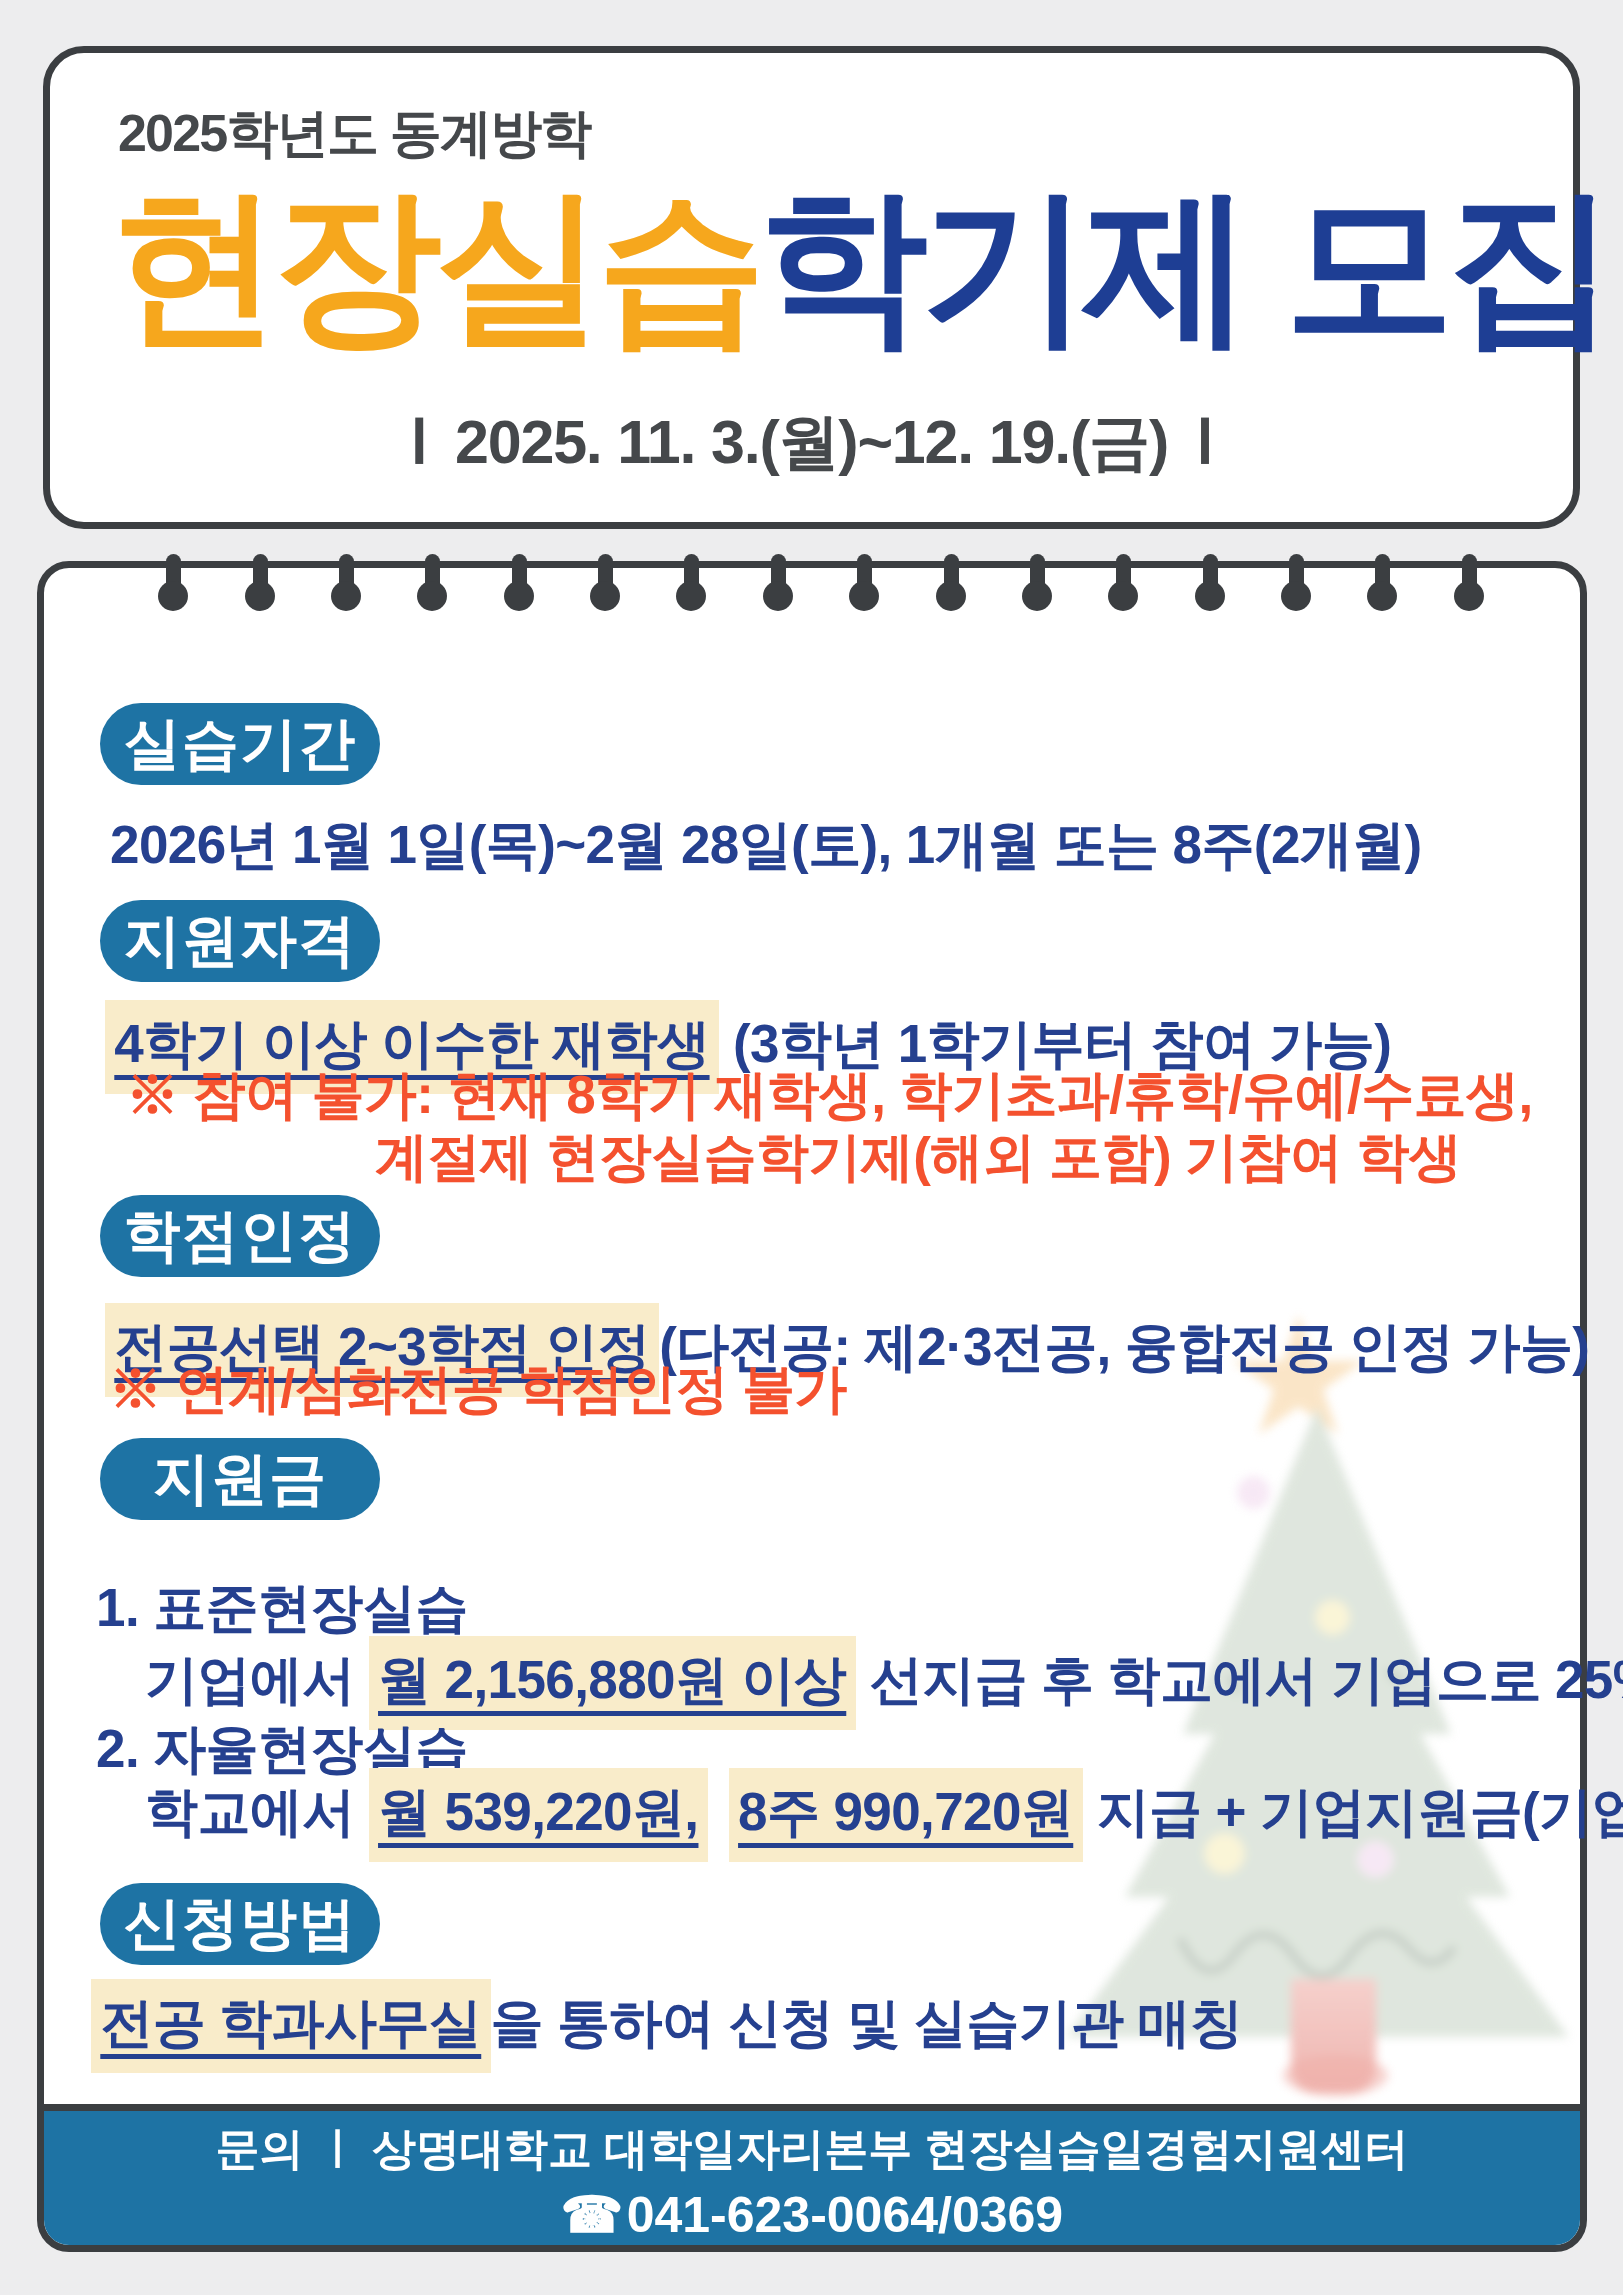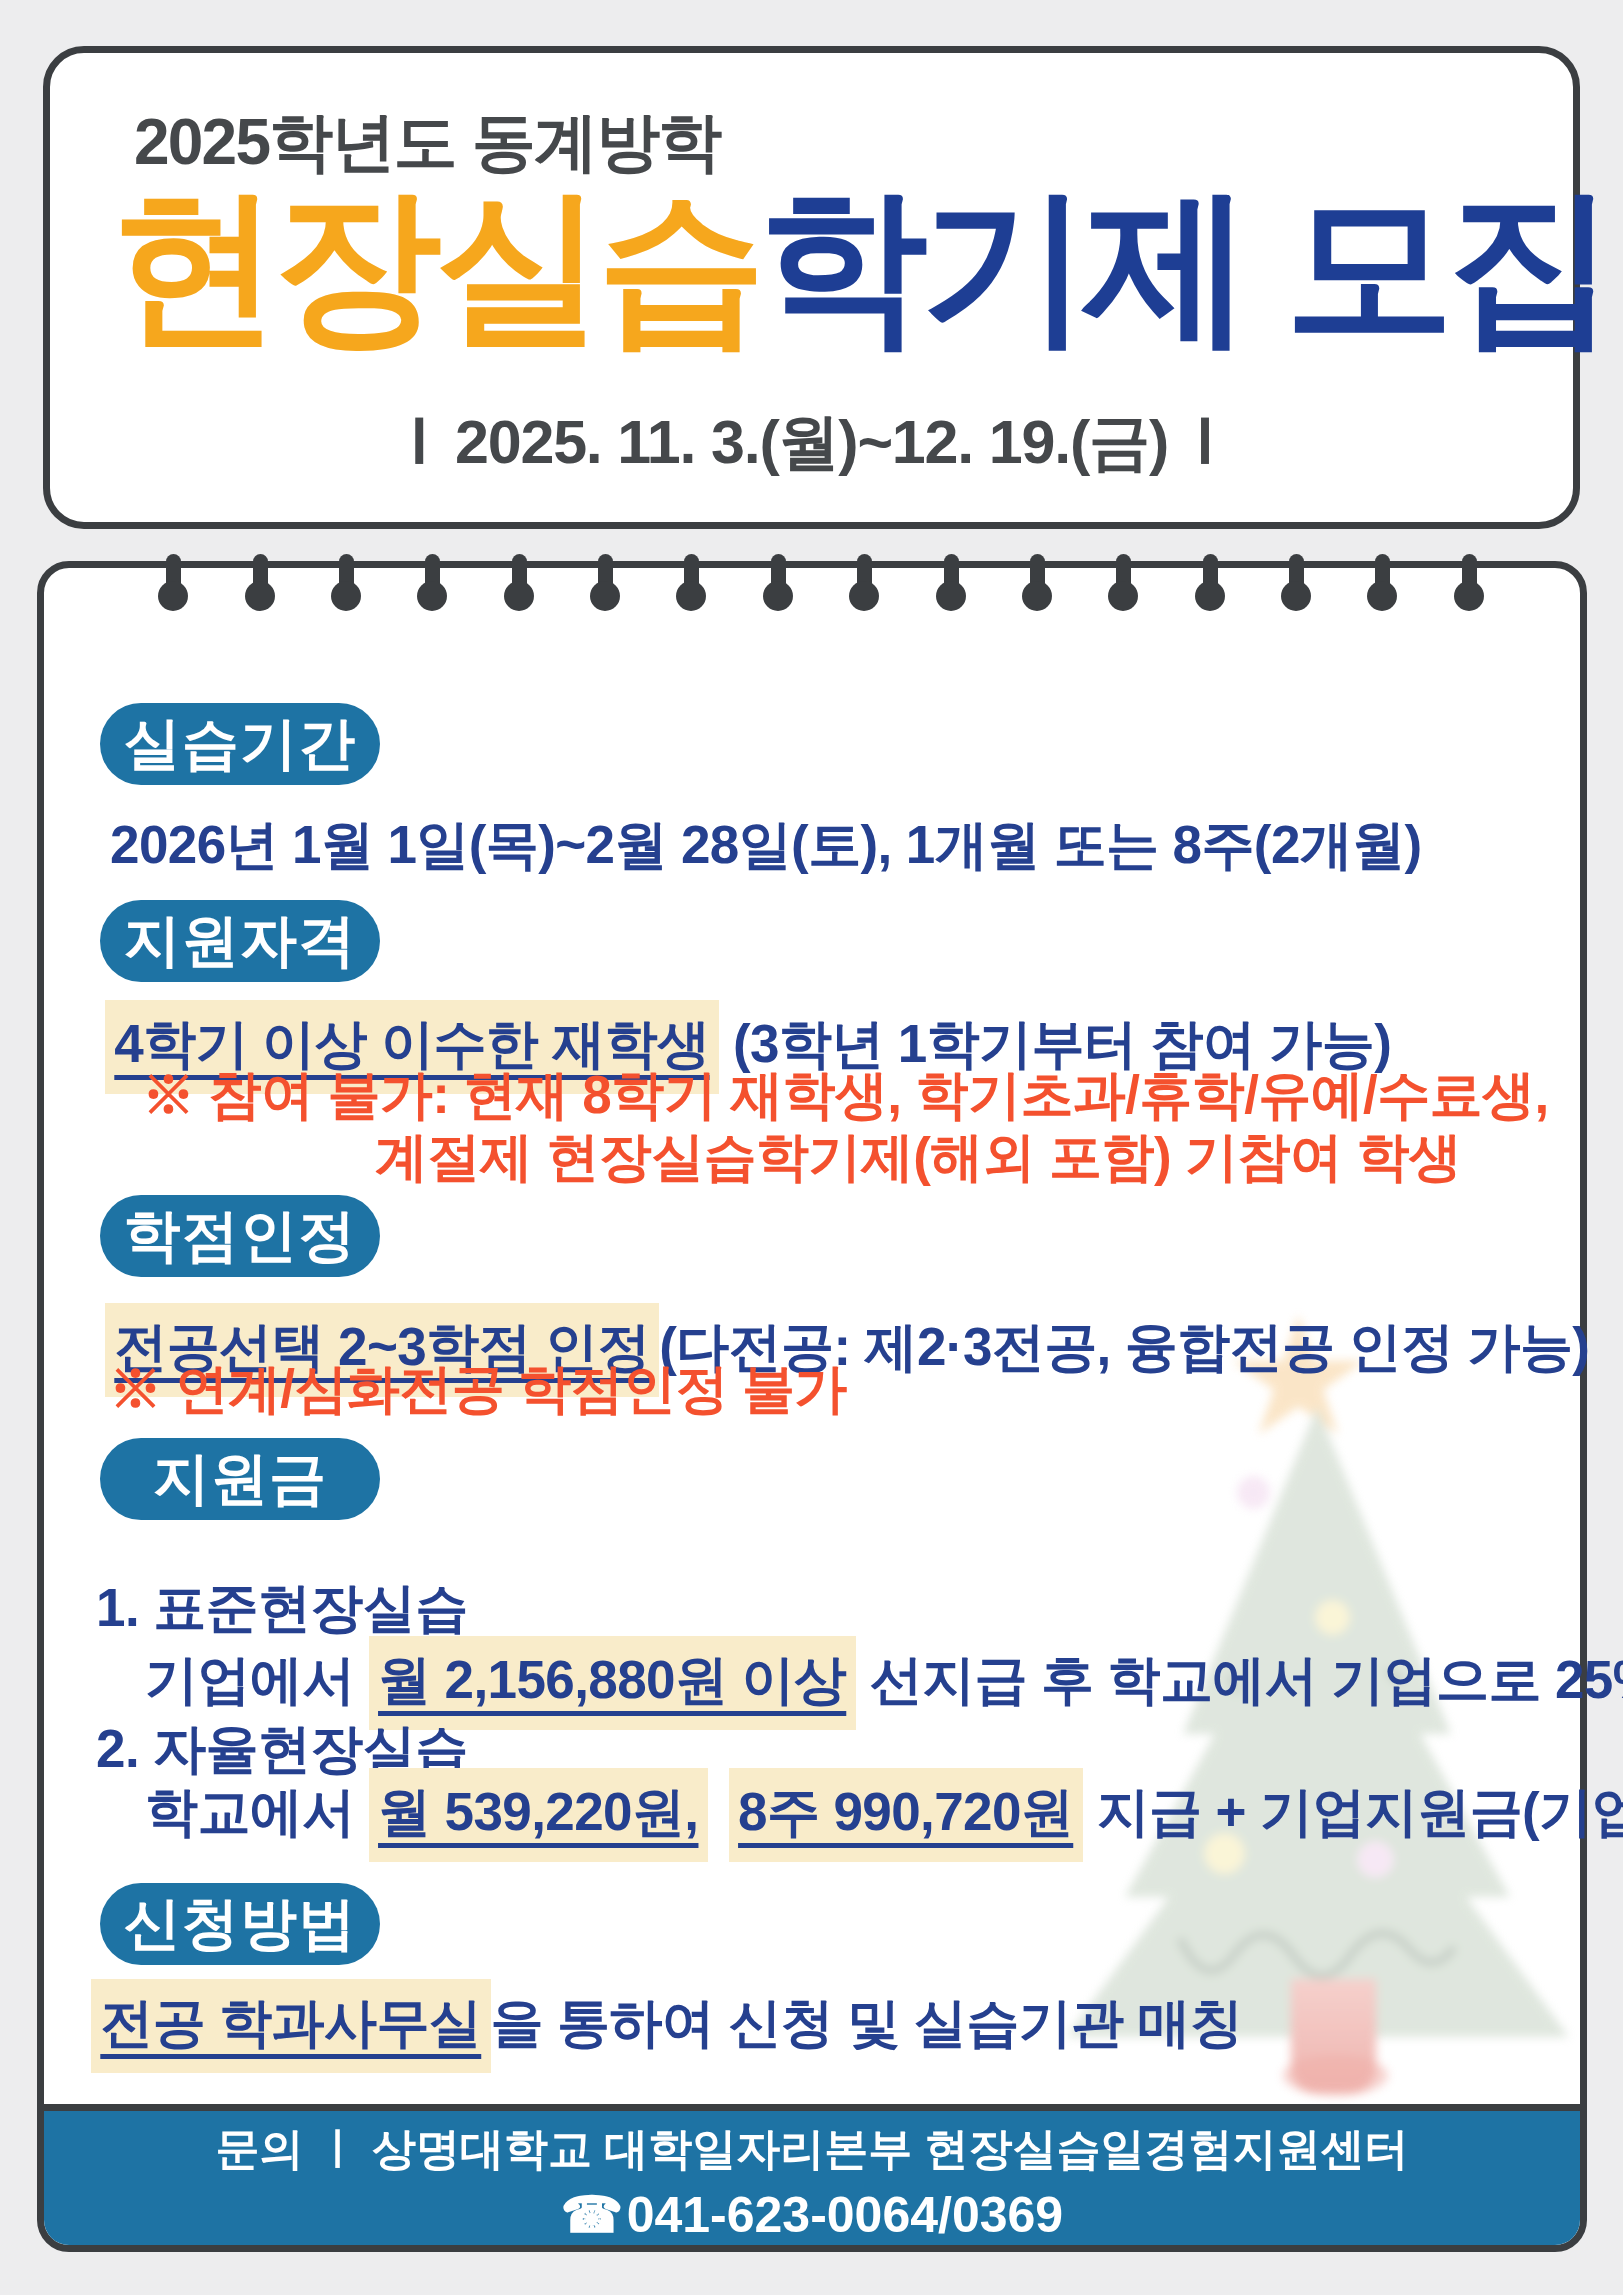"2025학년도 동계방학" .subtitle { font-size: 64px -> 52px; left: 84px -> 68px }
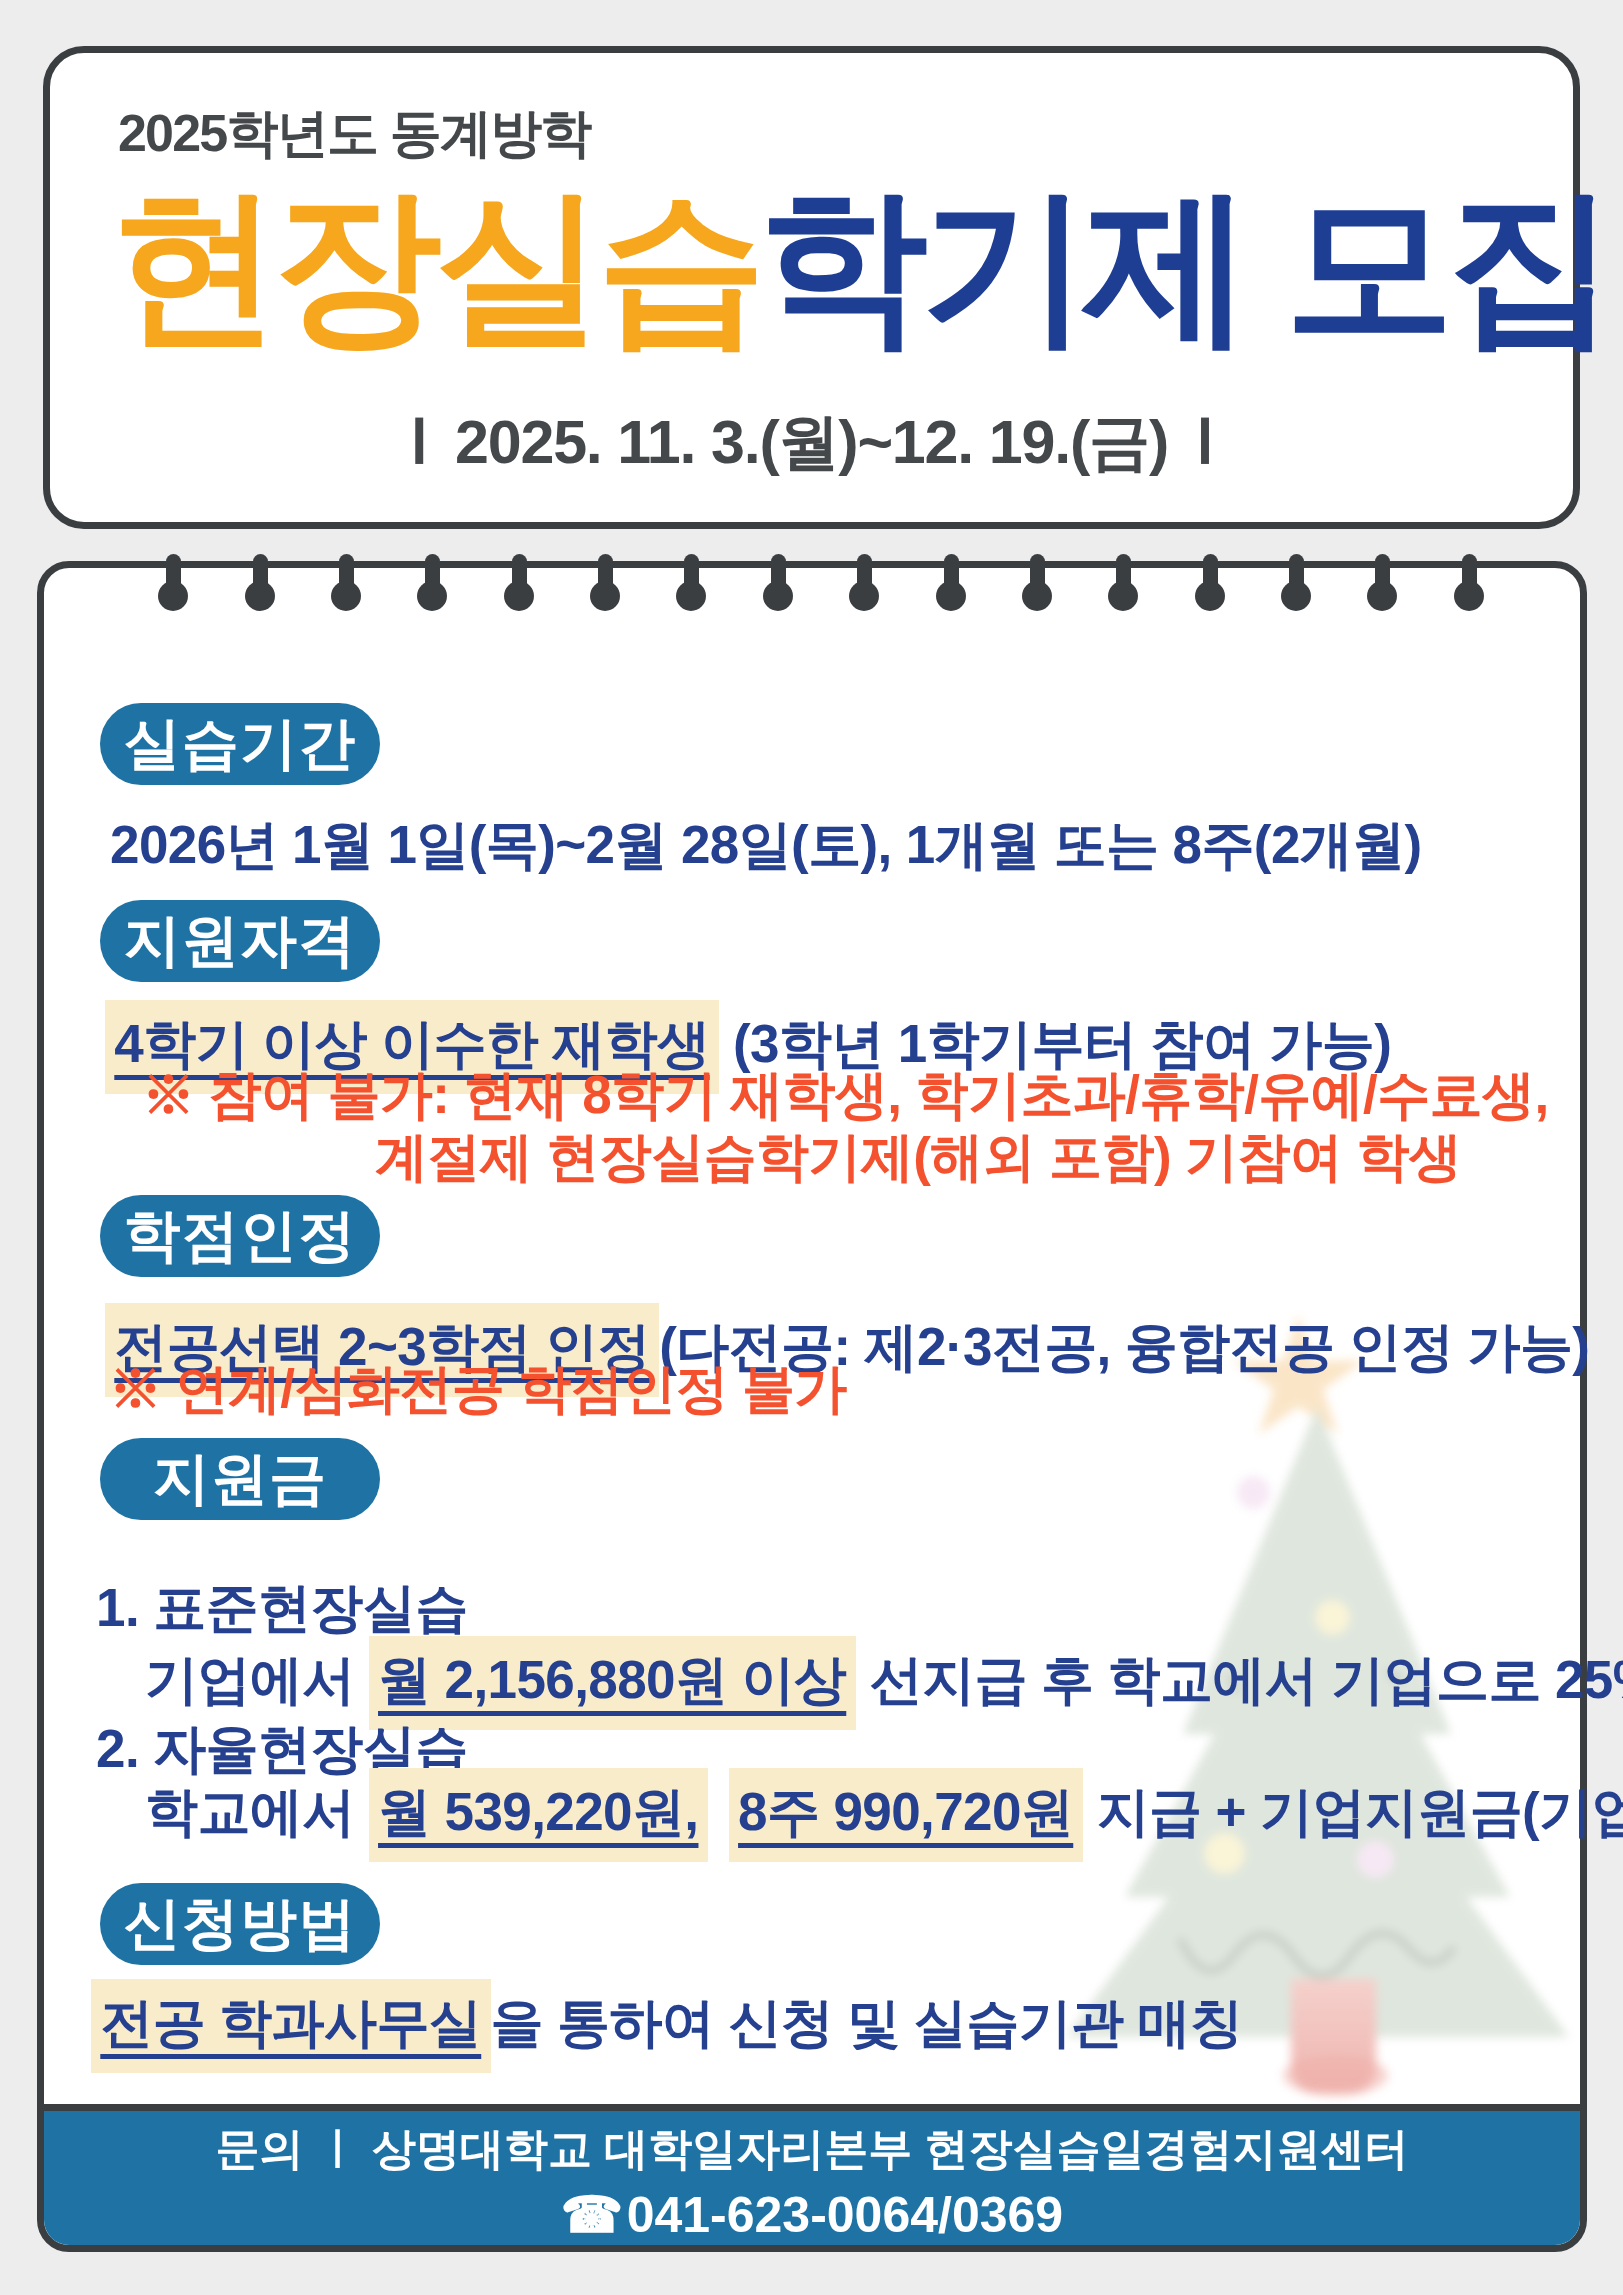"※ 참여 불가: 현재 8학기" div.line { left: 142px -> 126px }
